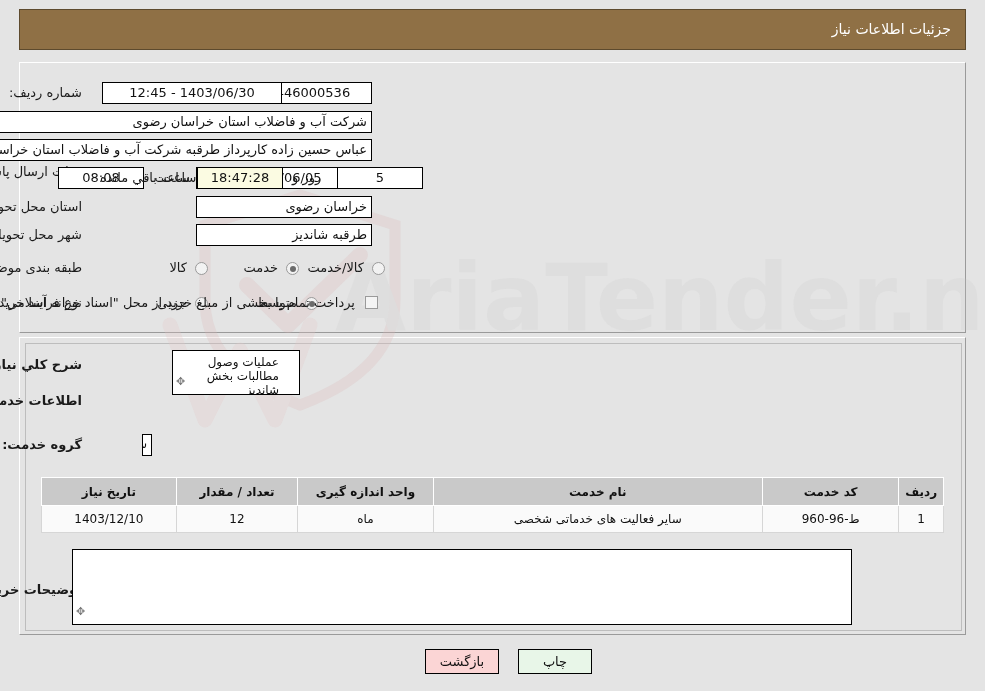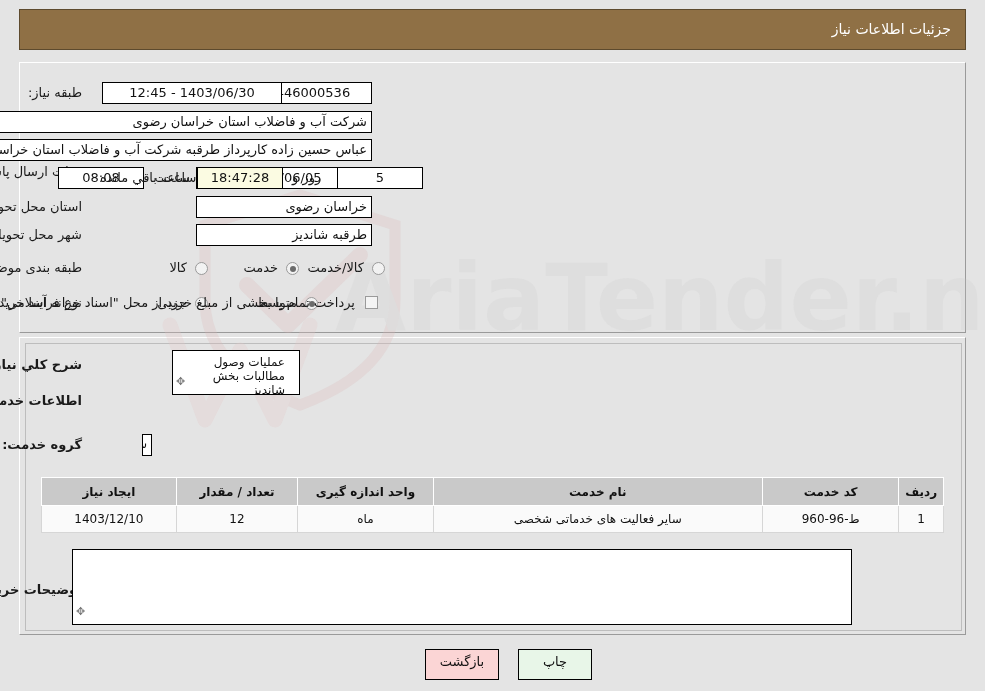"طبقه نیاز:" div.lbl { text: طبقه نیاز -> شماره ردیف }
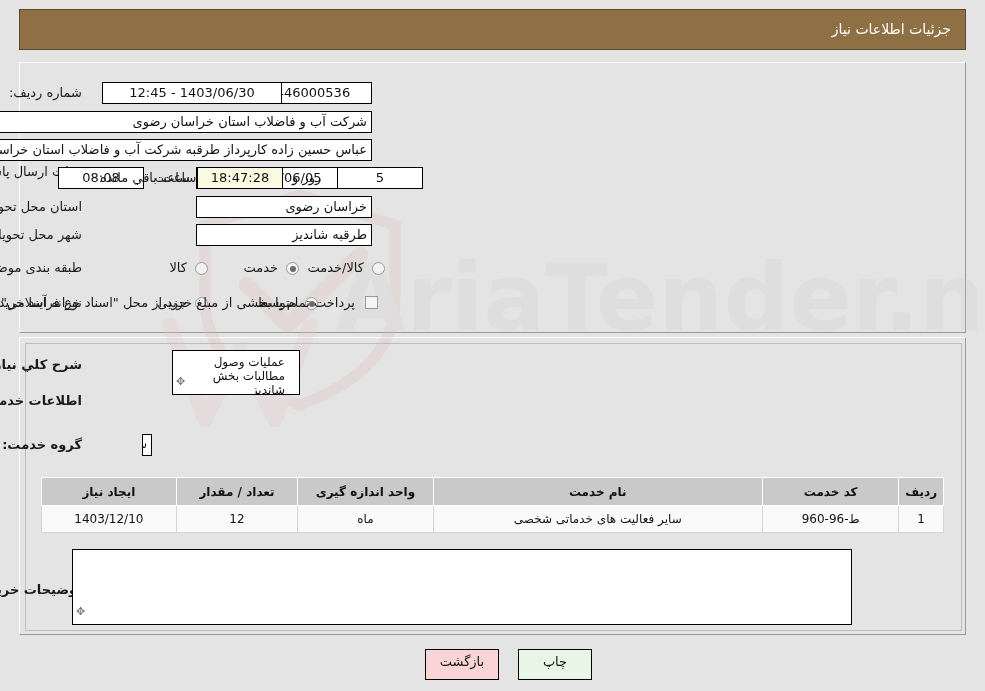"عملیات وصول مطالبات بخش شاندیز" .ta { padding: 4px 14px 0 6px -> 4px 20px 0 6px }
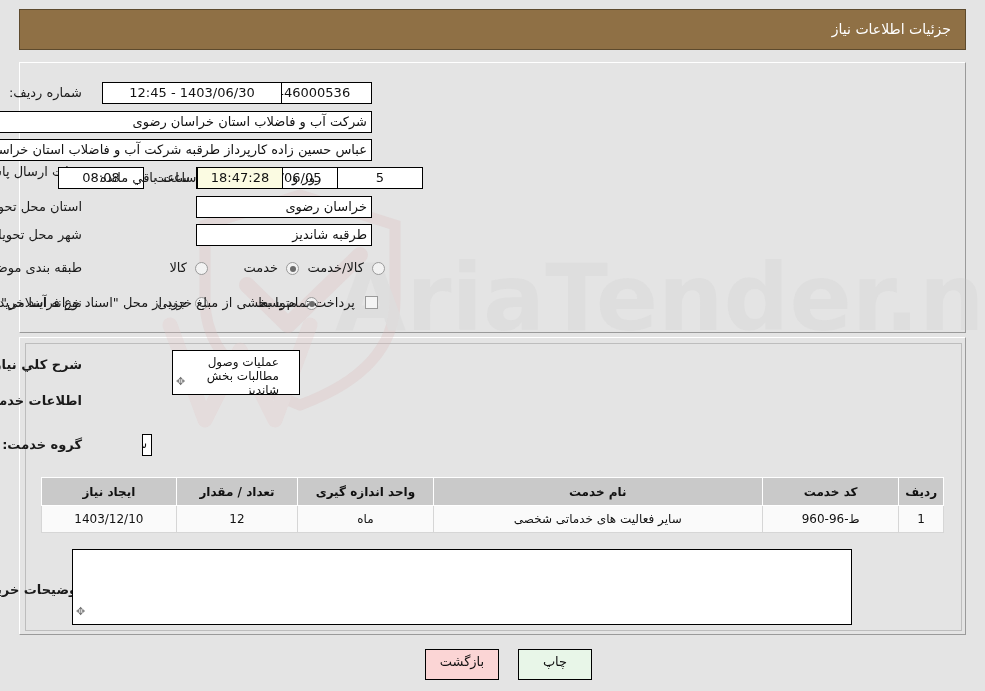"ایجاد نیاز" th { text: ایجاد -> تاریخ }
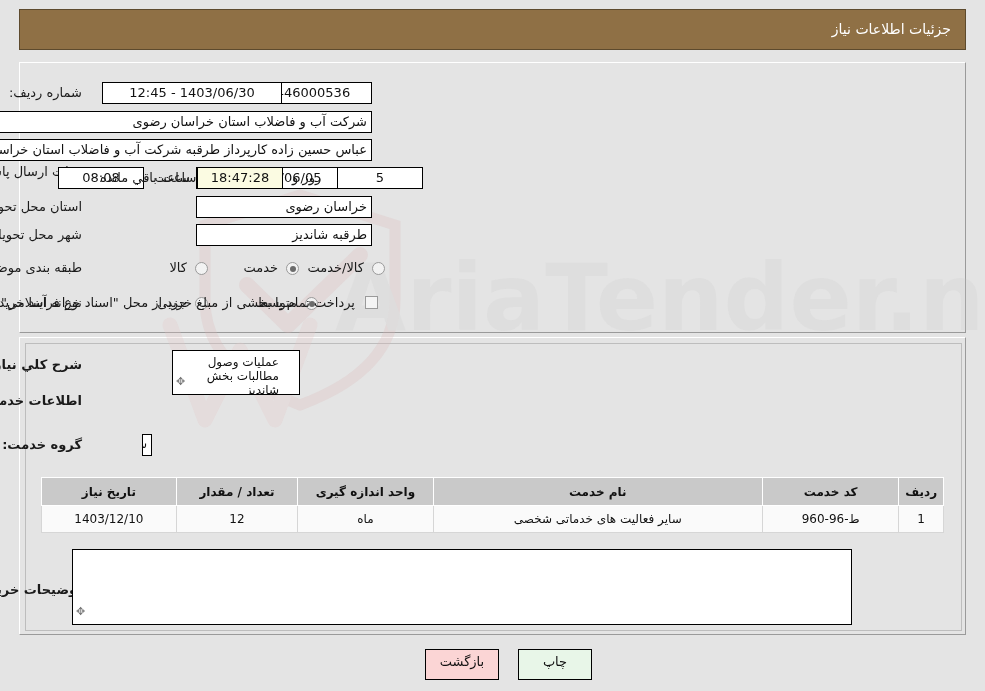"بازگشت" .btn { height: 31px -> 25px }
